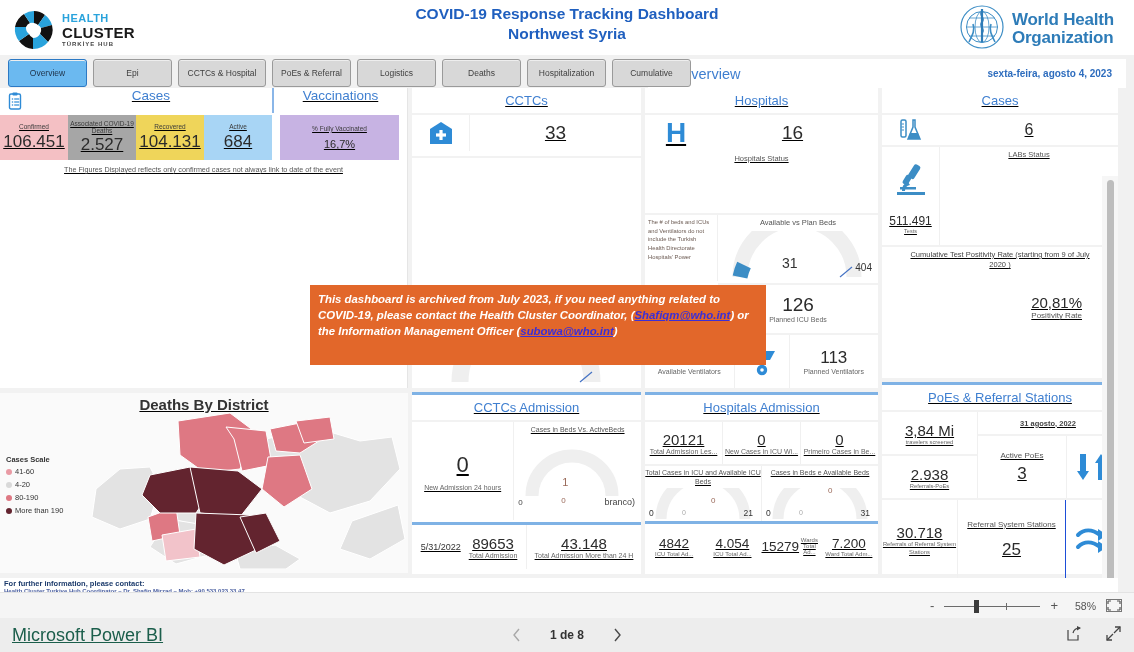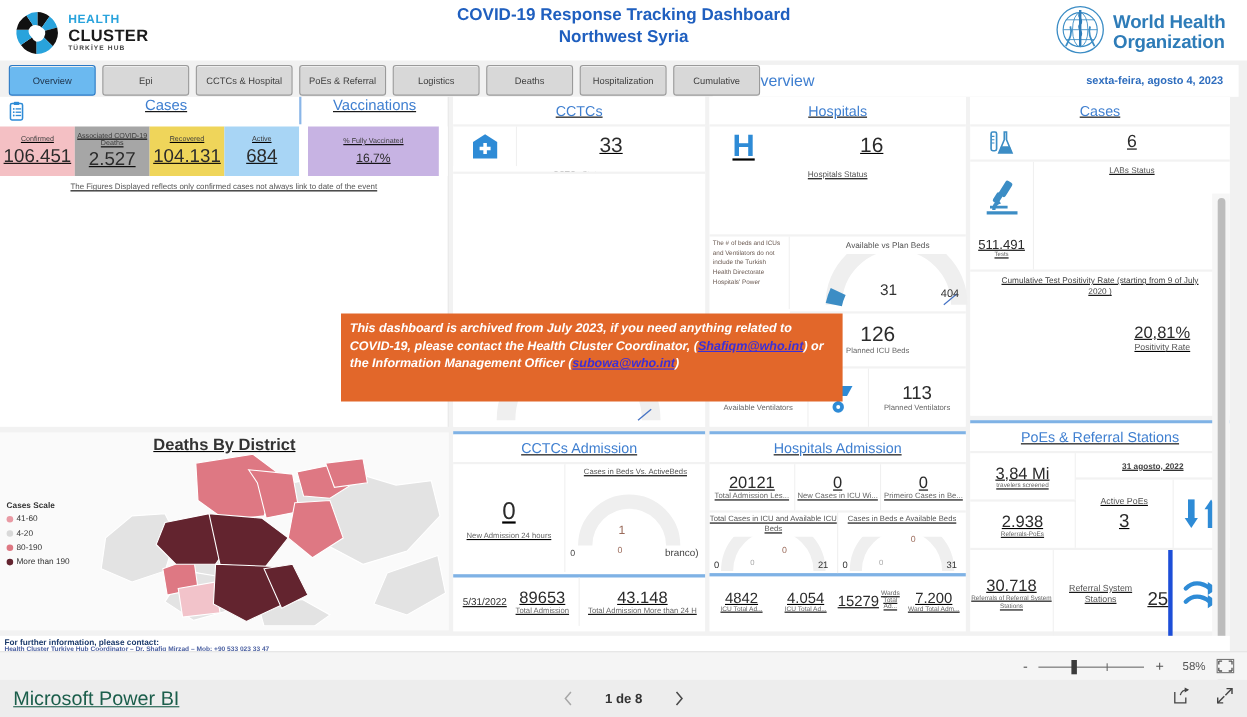"Available vs Plan Beds" div { gap: 18px -> none }
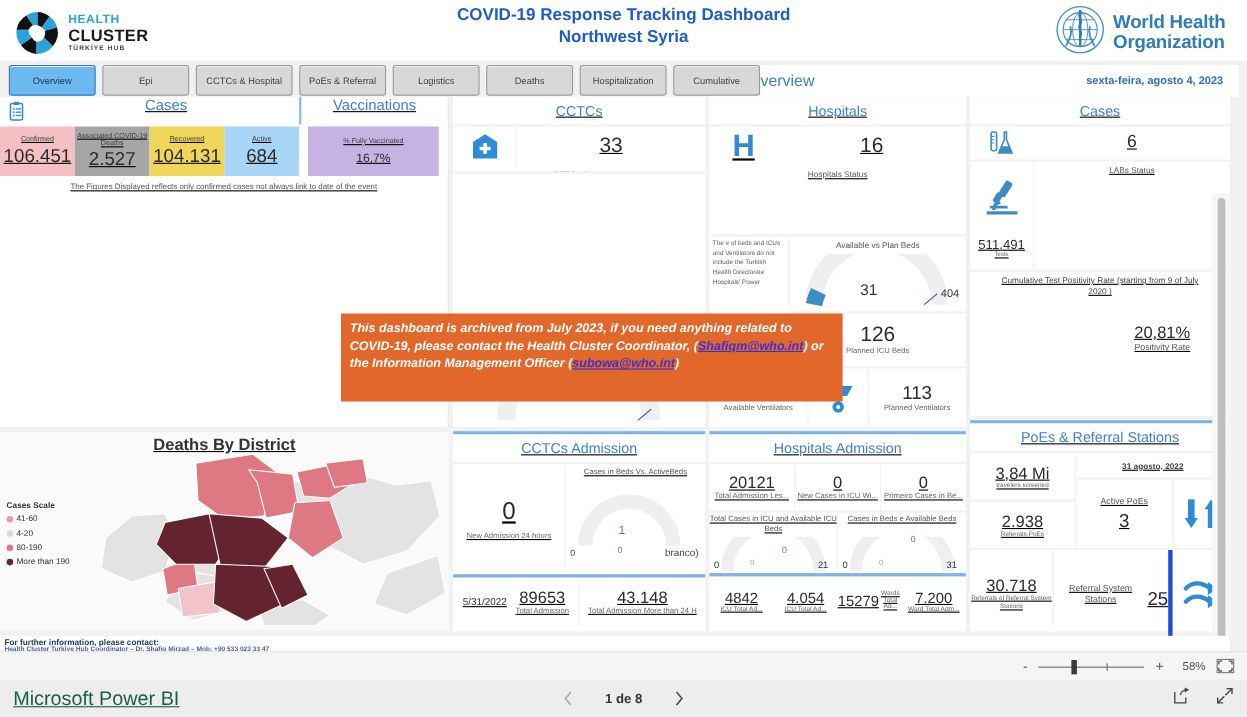"Referral System Stations" div { border-right: 4px solid #1d4ed8 -> 1px solid #1d4ed8; flex-direction: none -> column }
